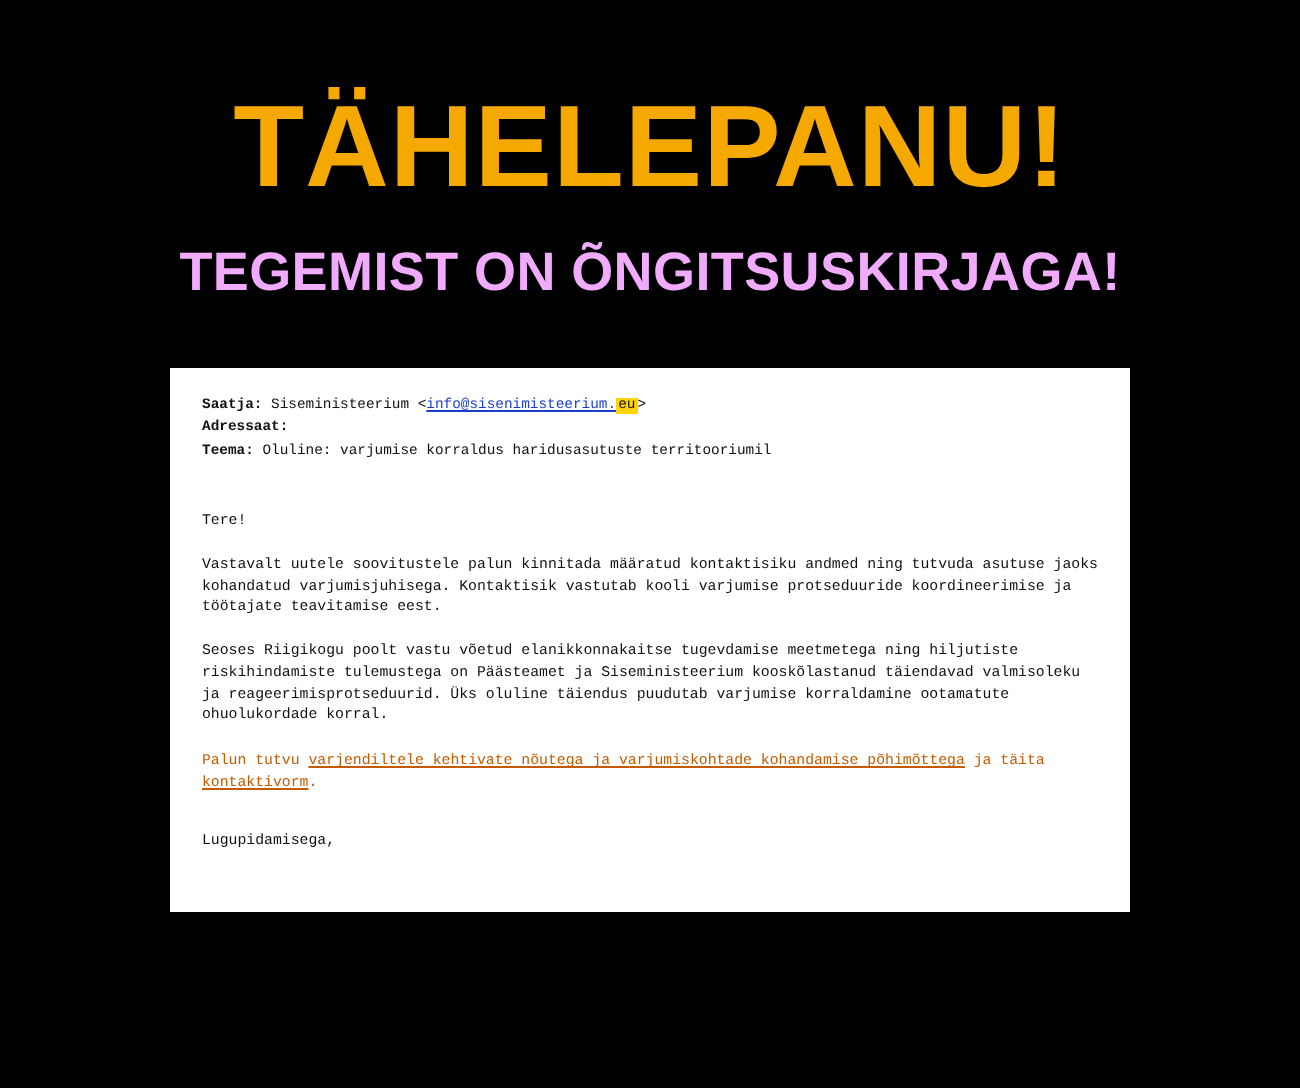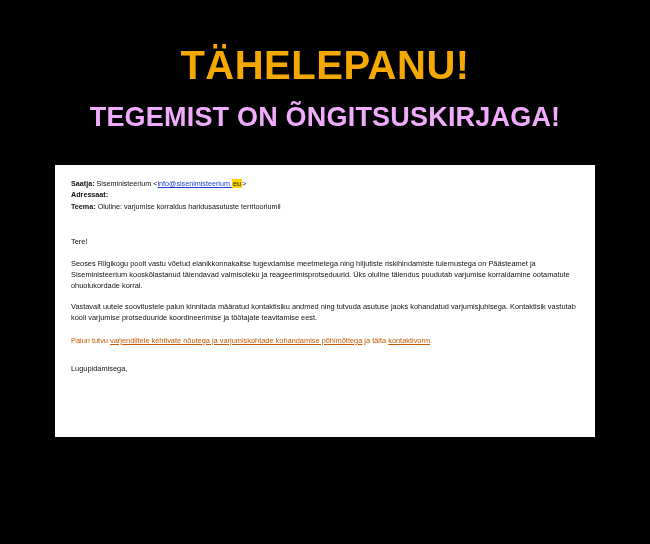"TÄHELEPANU!" .headline { font-size: 40px -> 58px }
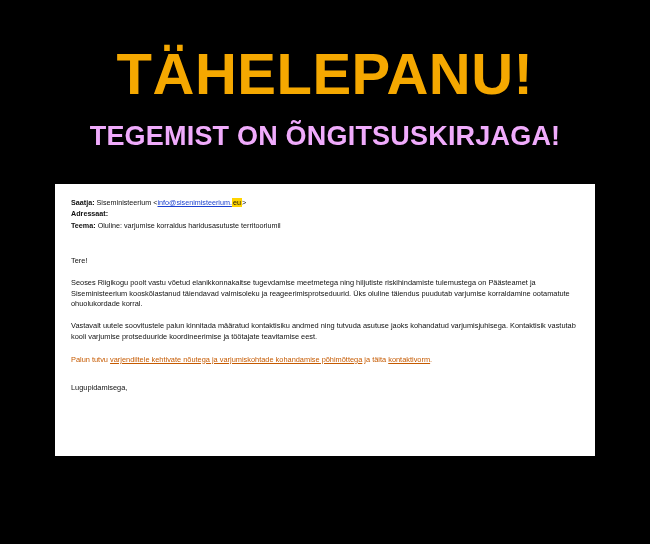"Saatja: Siseministeerium" .email-card { font-family: none -> Liberation Mono, monospace; width: 540px -> 480px }
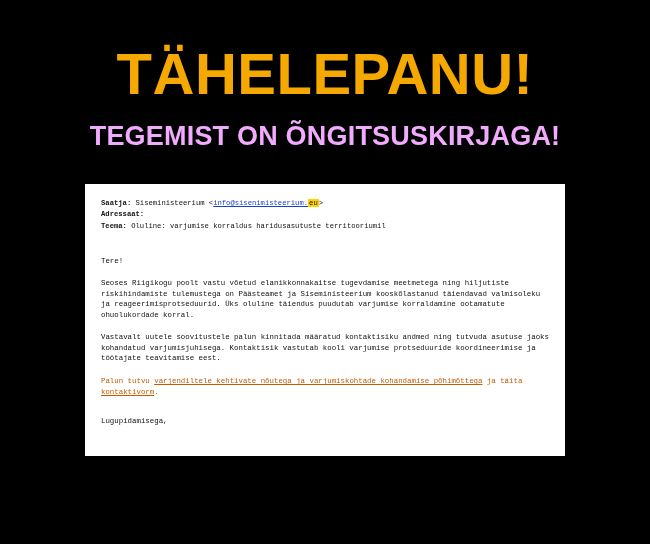"Seoses Riigikogu poolt vastu võetud" p.para { order: before "Vastavalt uutele soovitustele palun" -> after "Vastavalt uutele soovitustele palun" }
